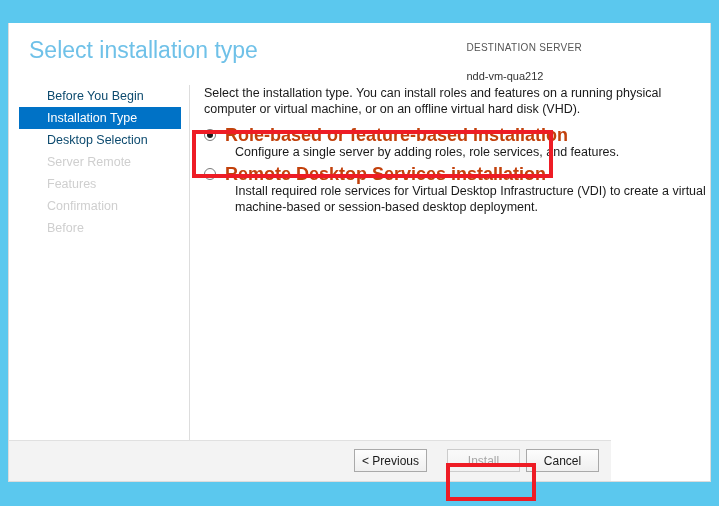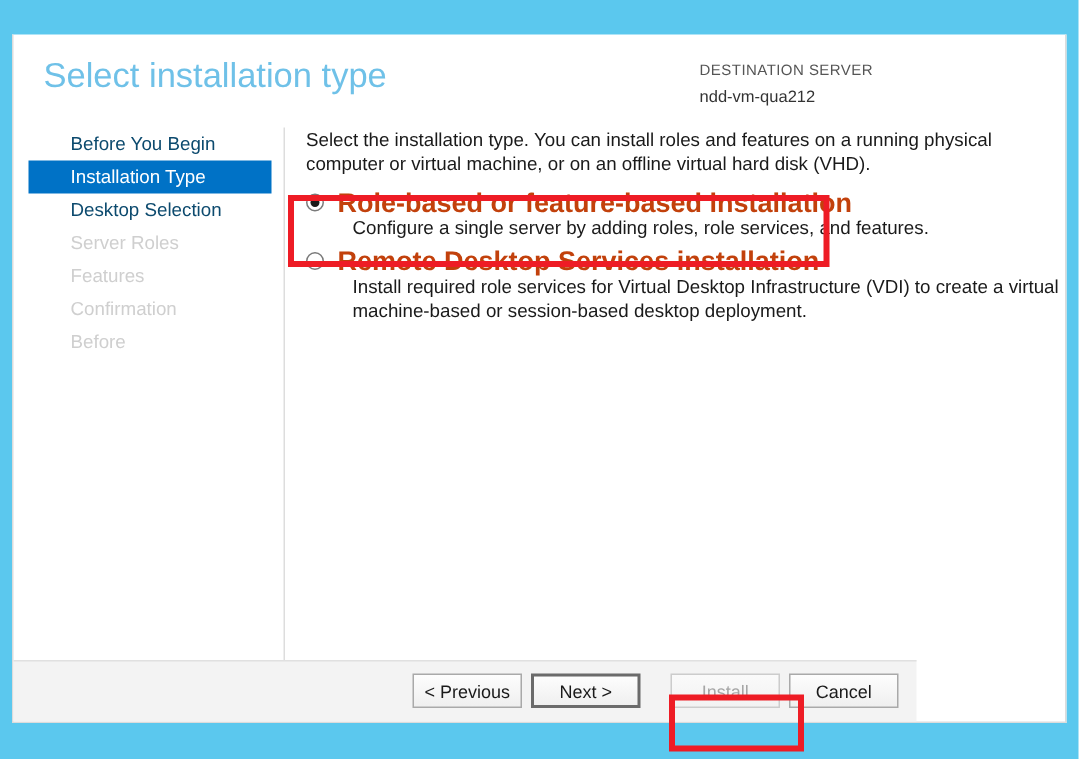"ndd-vm-qua212" .dest-name { margin-top: 5px -> 16px }
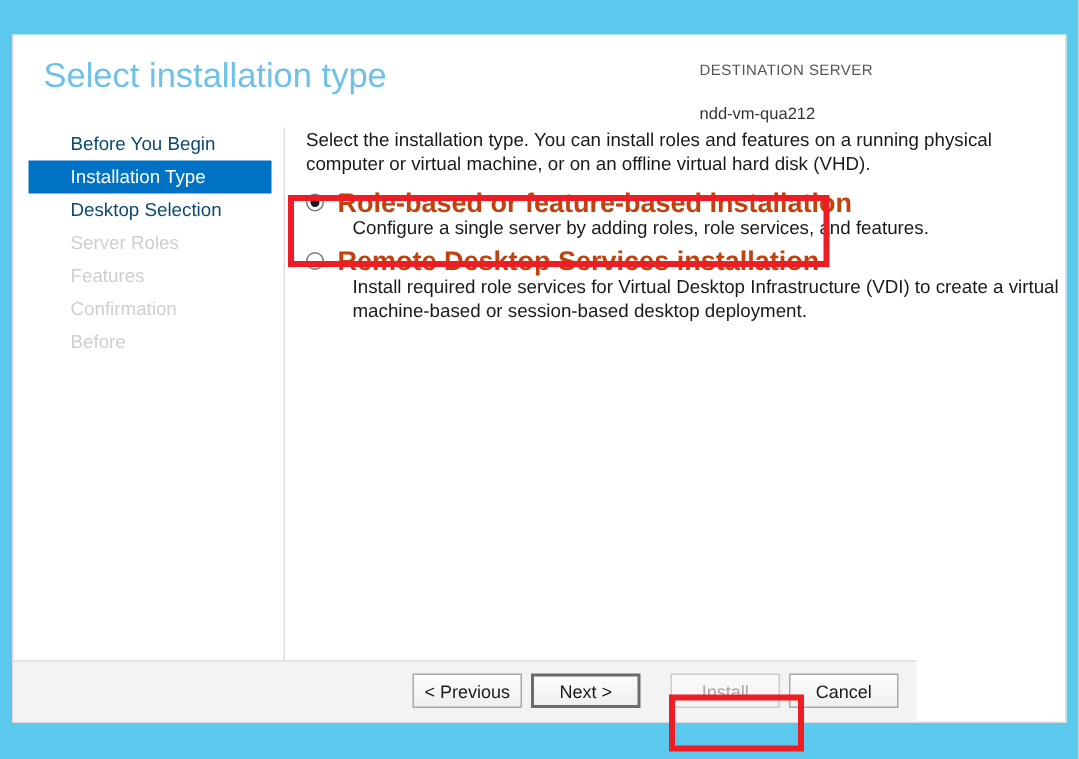"Server Roles" div.nav-item { text: Roles -> Remote }
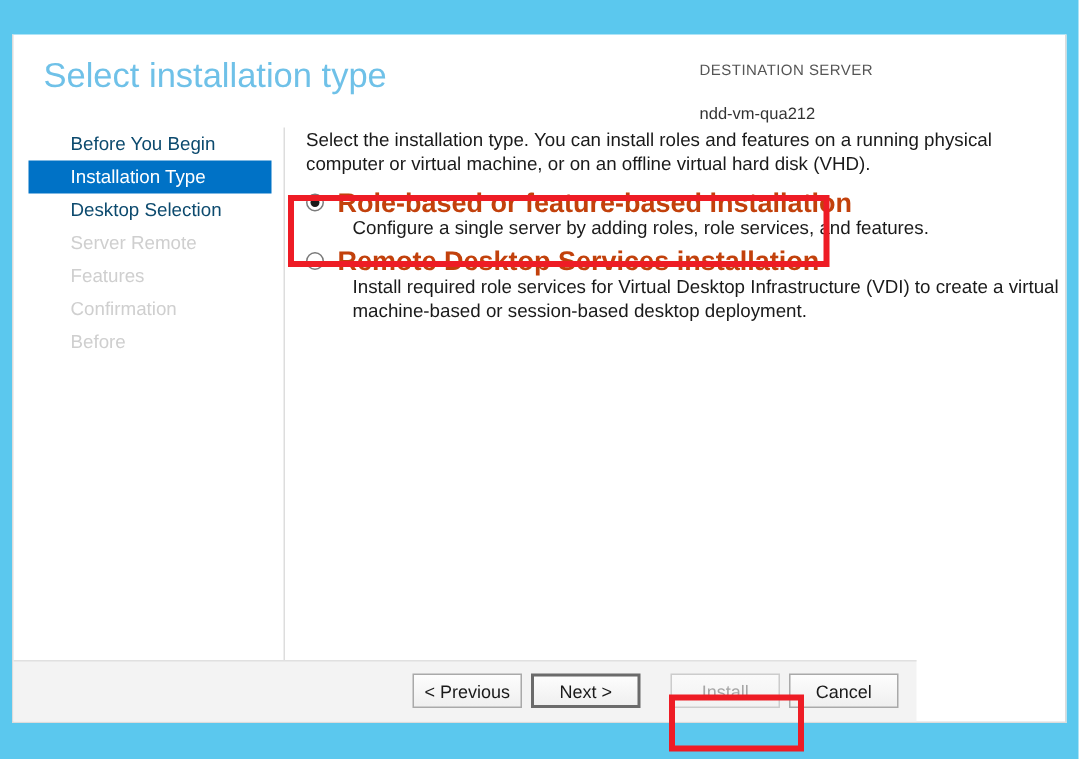"Next >" div.btn { html: <div>Next &gt;</div> -> none }
